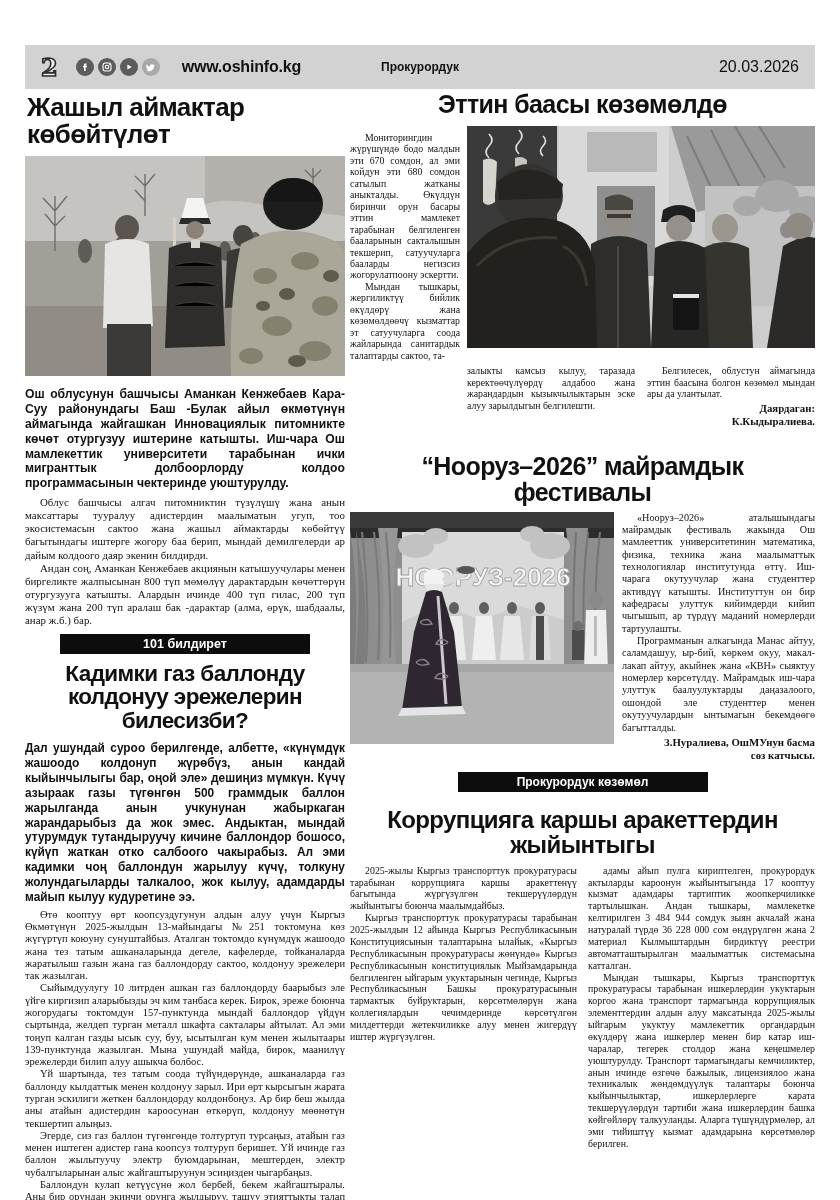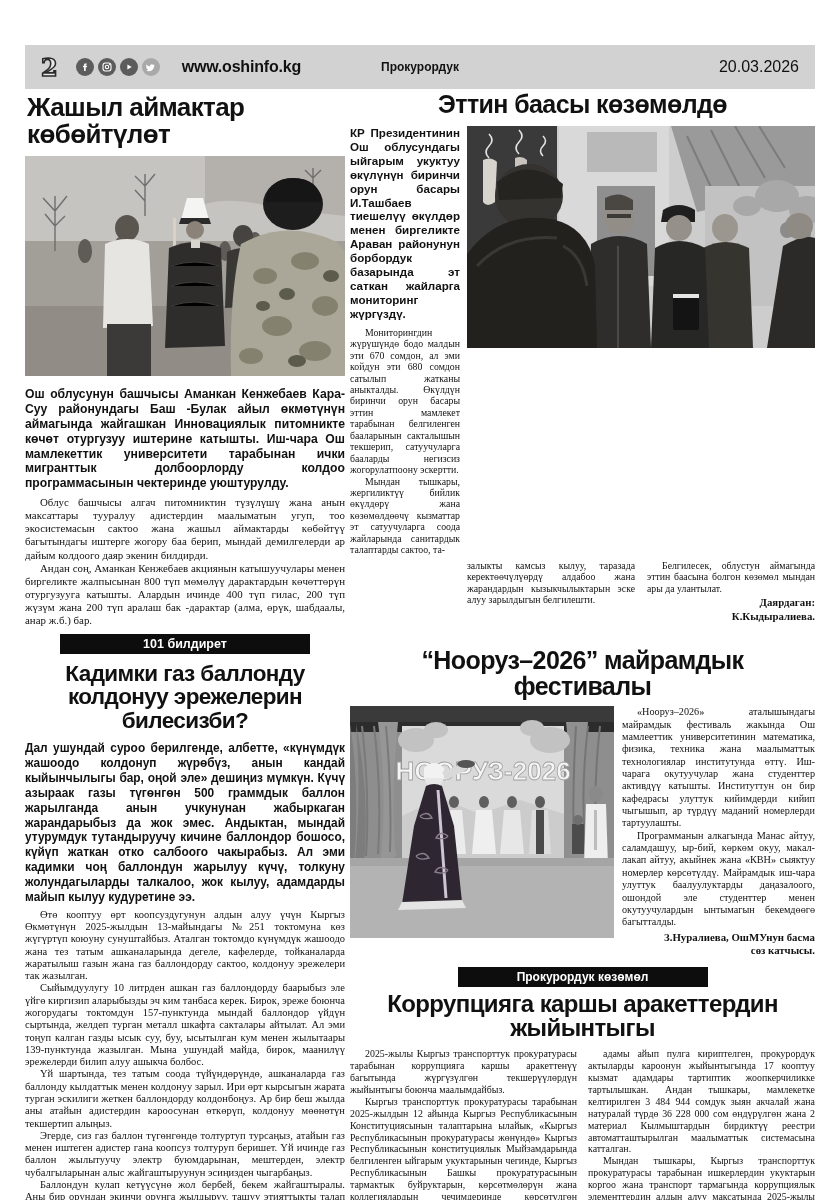"КР Президентинин Ош облусундагы ыйгарым" div.lead { html: <div>КР Президентинин Ош облусундагы ыйгарым укуктуу өкүлүнүн биринчи орун басары И.Ташбаев тиешелүү өкүлдөр менен биргеликте Араван районунун борбордук базарында эт саткан жайларга мониторинг жүргүздү.</div> -> none }
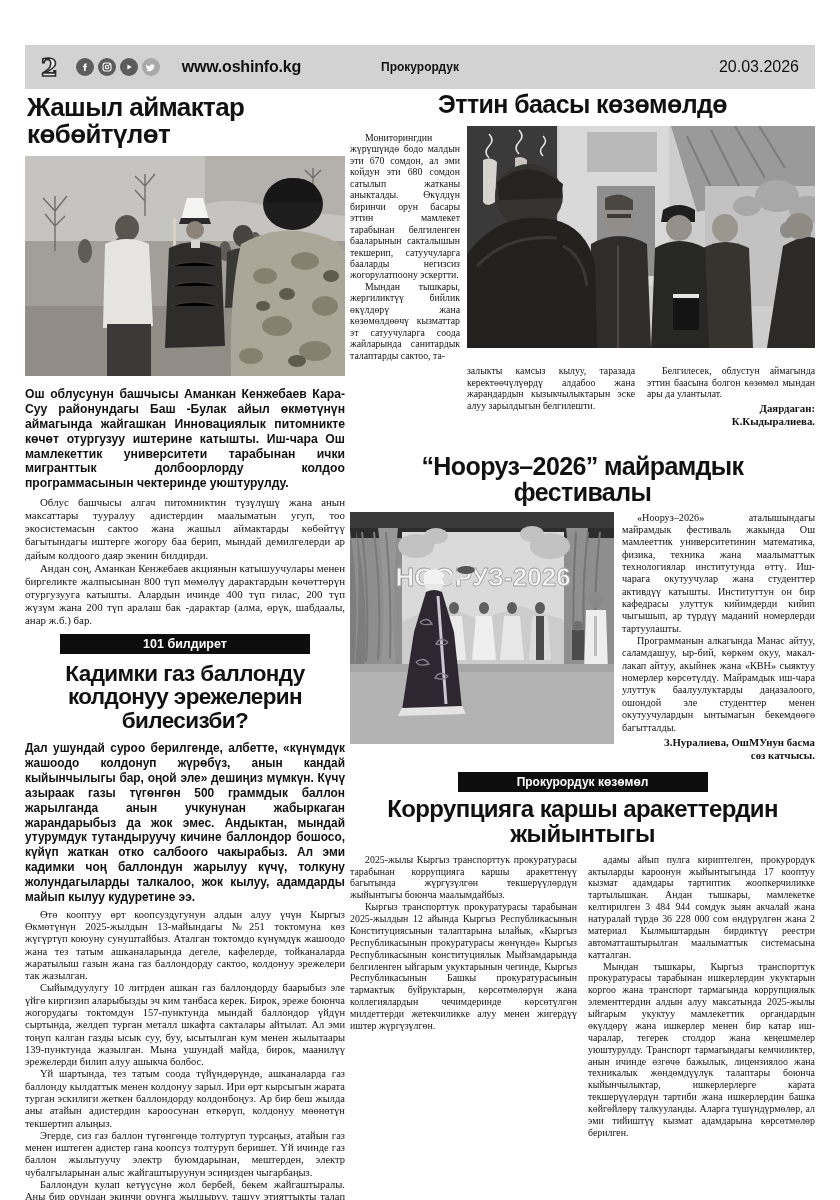"Коррупцияга каршы аракеттердин жыйынтыгы" .h-corr { margin-top: 5px -> 16px }
